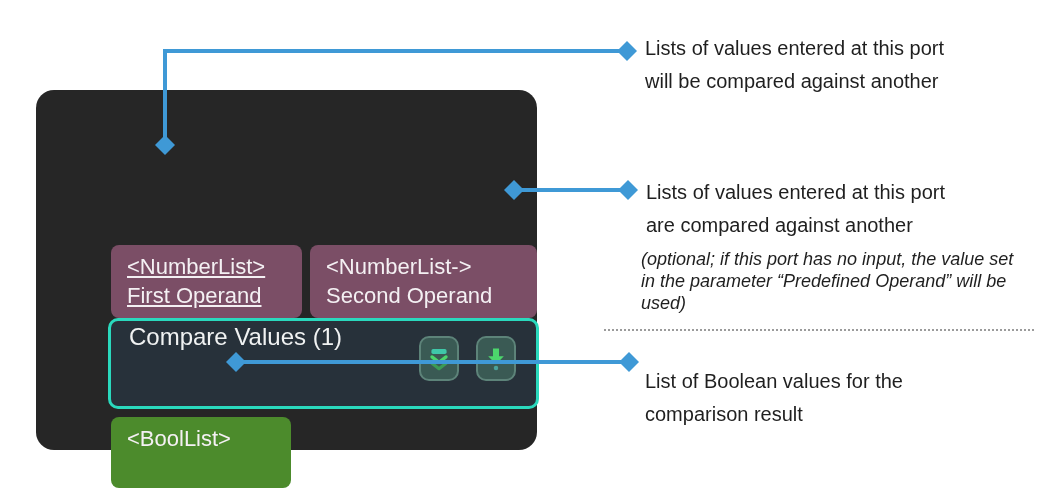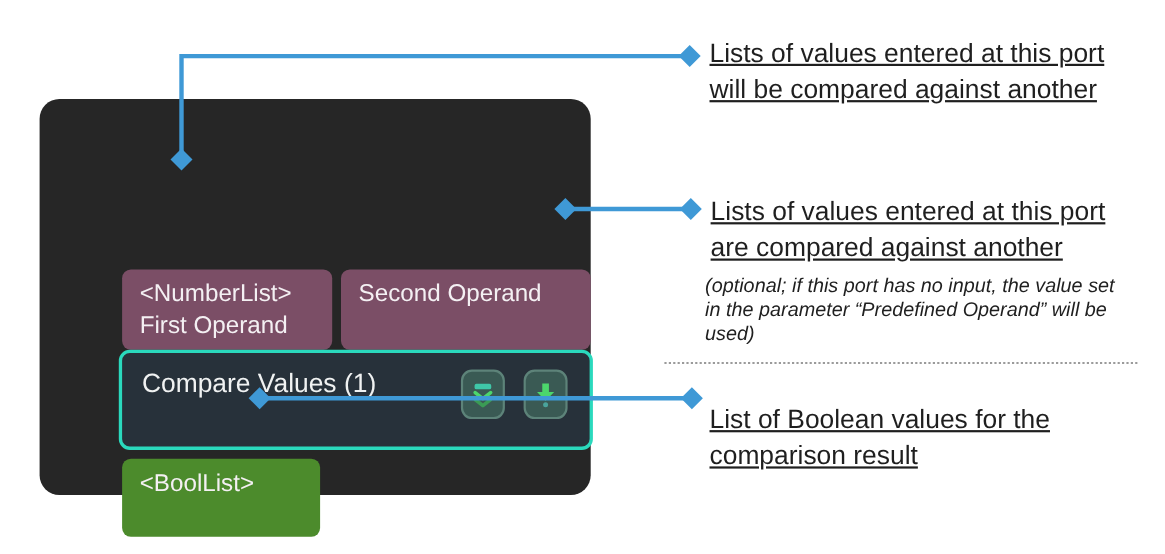"Lists of values entered at" .annotation { font-size: 24px -> 20px; text-decoration: underline -> none }
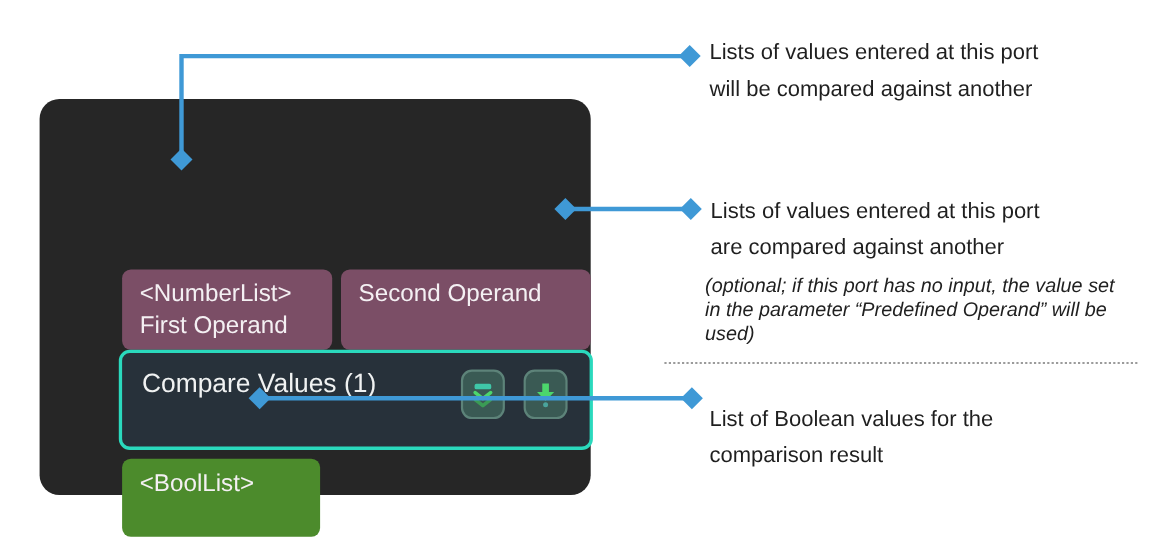"<NumberList>" .port-first { text-decoration: none -> underline }
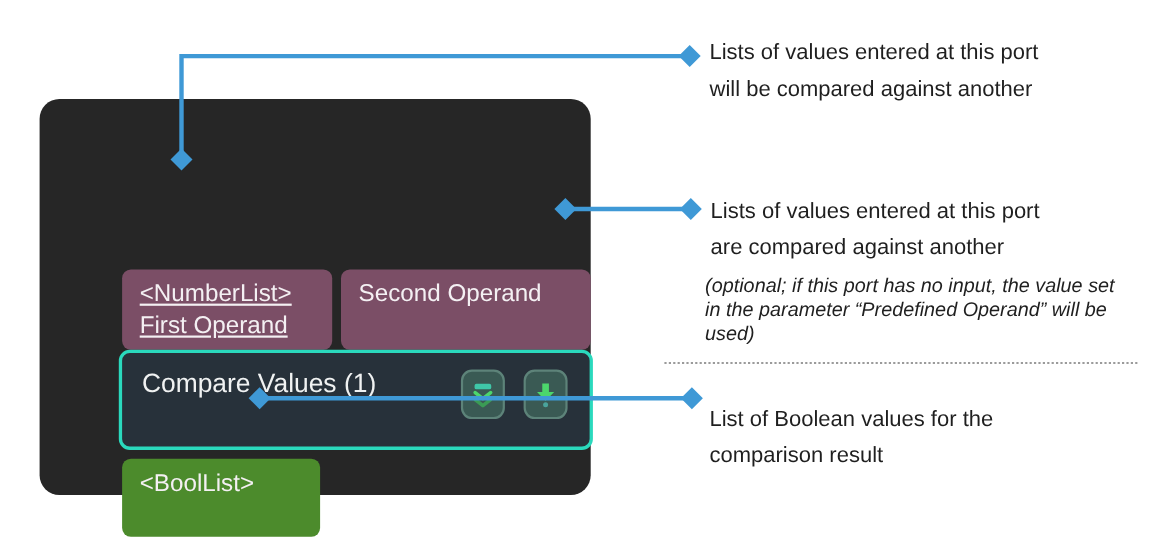"<NumberList->" div { html: none -> <div>&lt;NumberList-&gt;</div> }
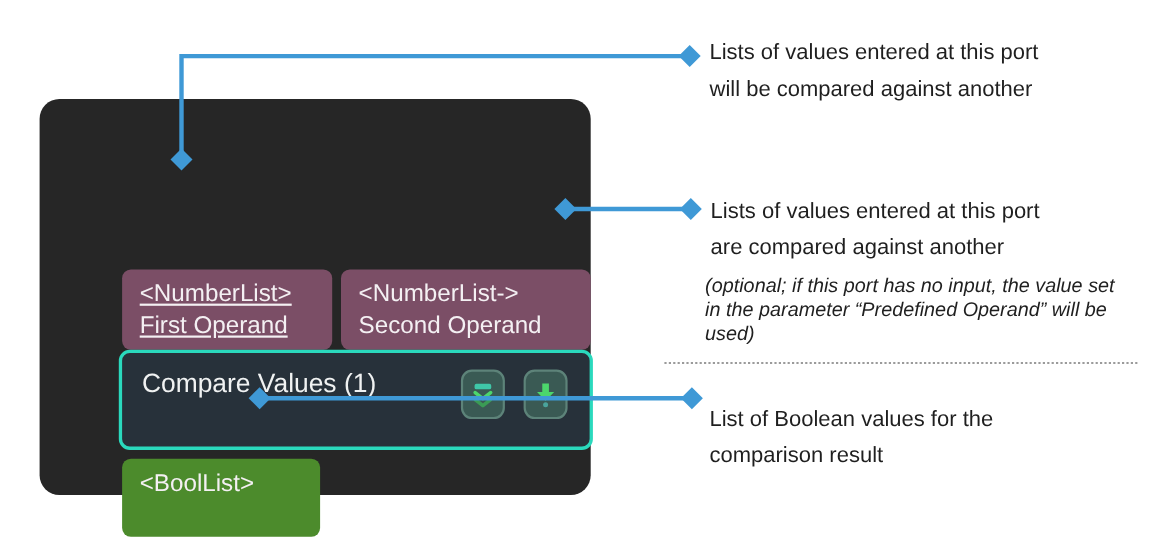"Compare Values (1)" .node-title { top: 14px -> 2px }
